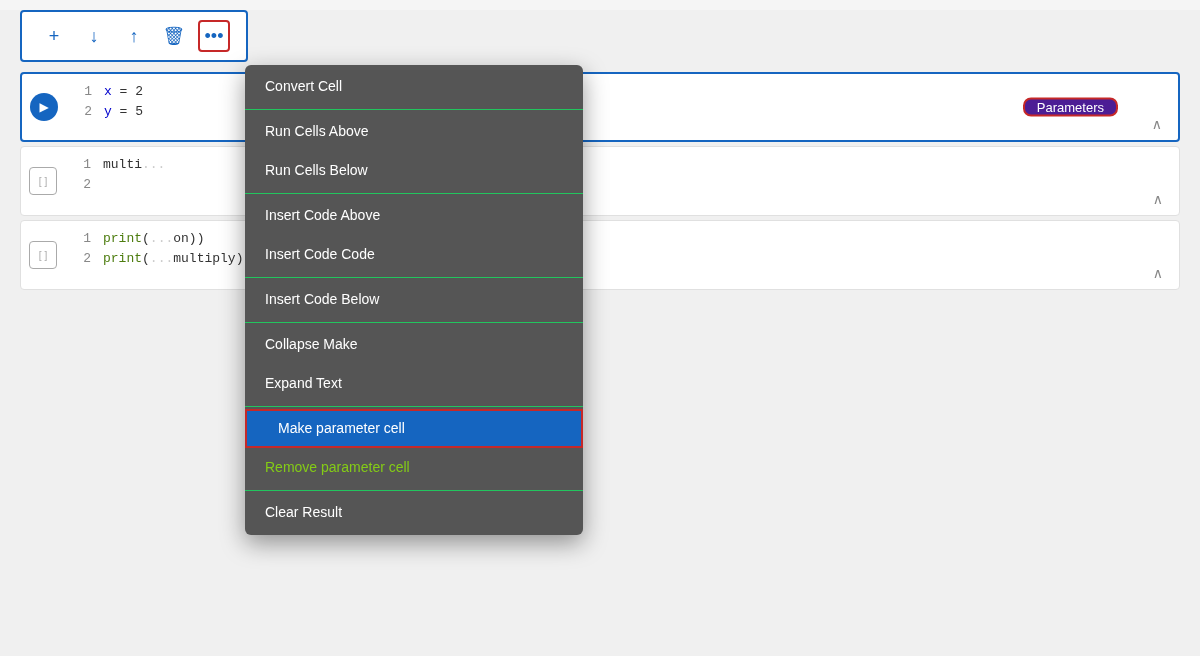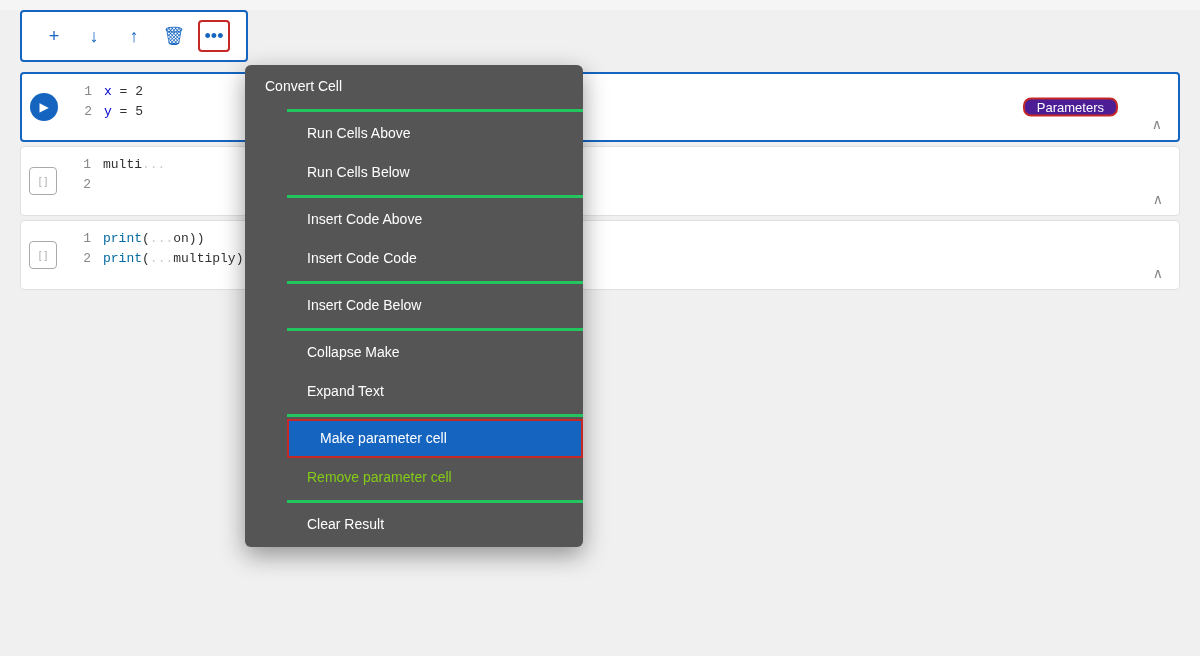"Run Cells Above" .menu-group + .menu-group { border-top: 3px solid #22c55e -> 1px solid #22c55e; margin-left: 42px -> none }
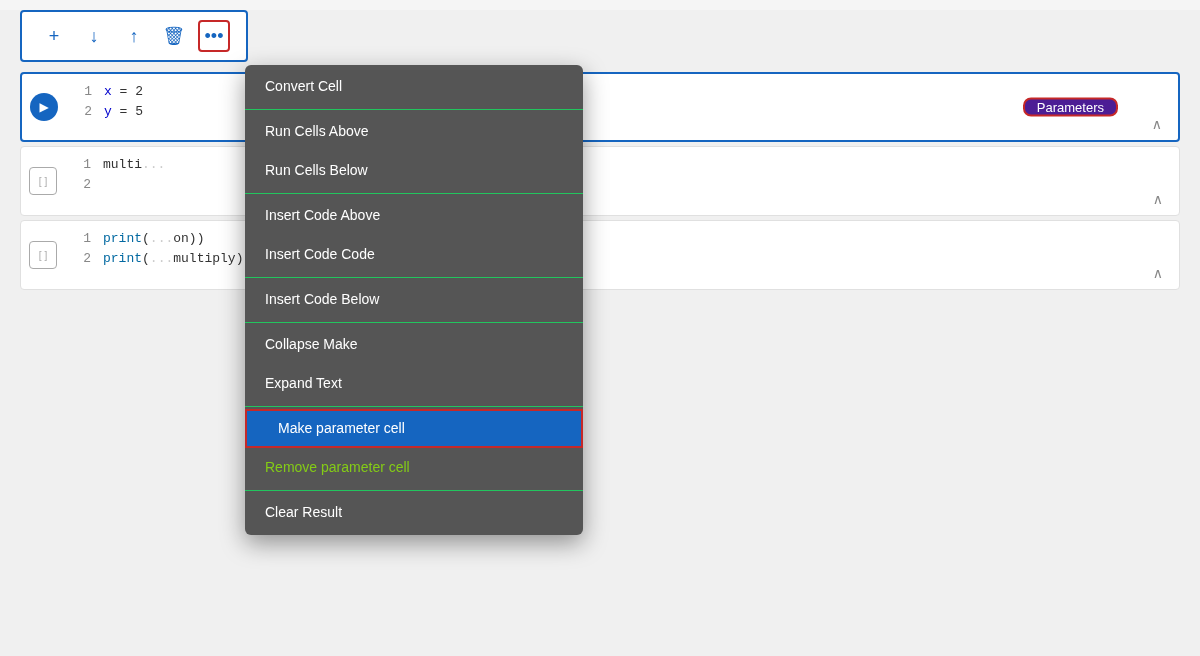"print" .cell-content .func { color: #0369a1 -> #4d7c0f }
